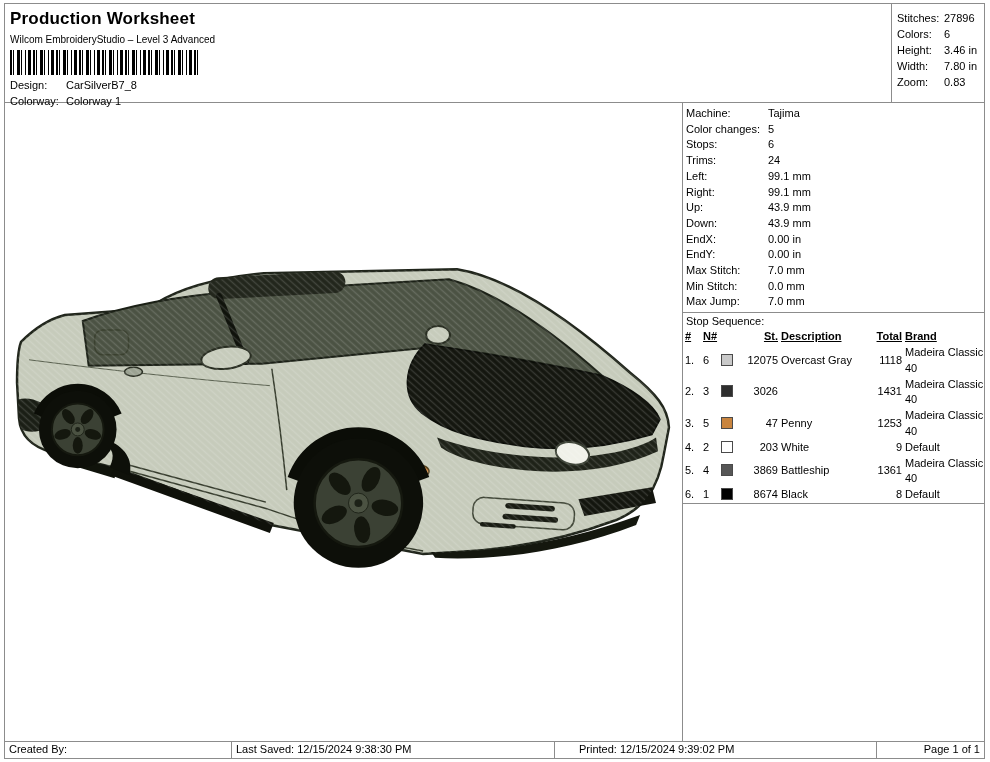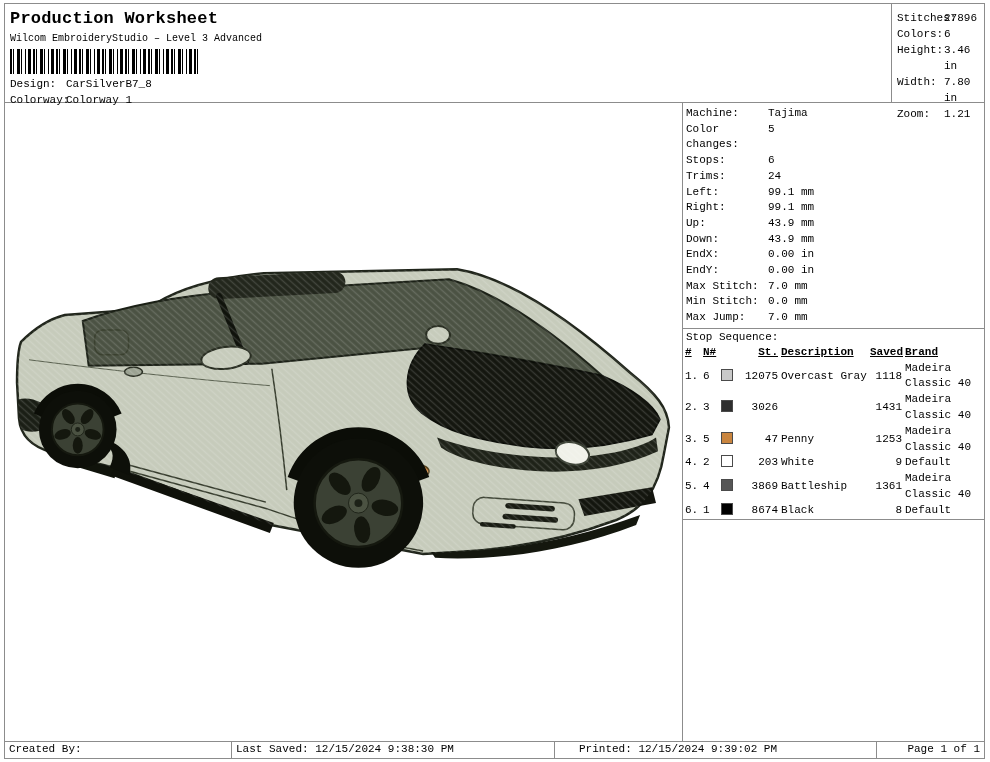"Production Worksheet" .page { font-family: Liberation Mono, monospace -> Liberation Sans, sans-serif }
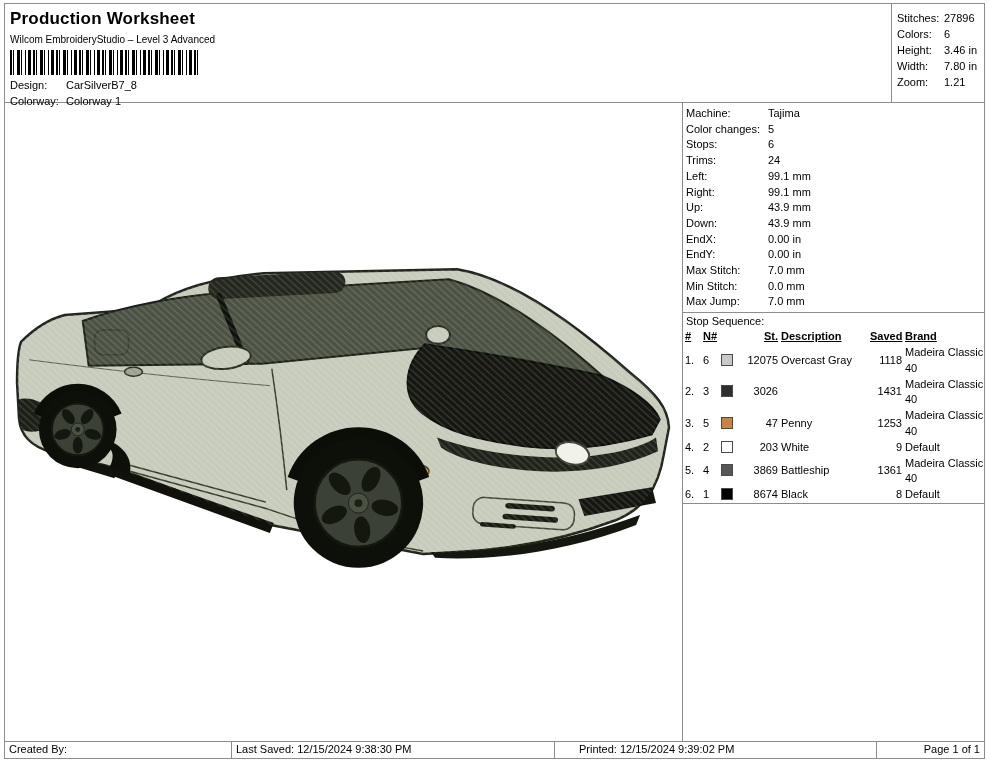"1.21" span { text: 1.21 -> 0.83 }
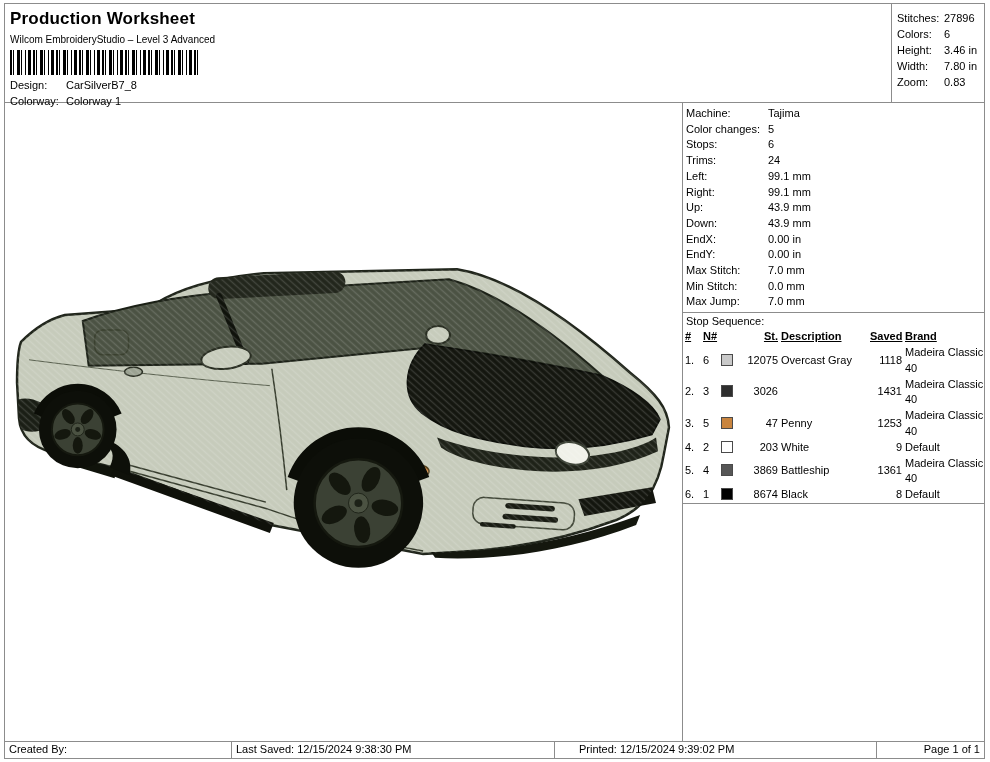"Saved" span.col-r { text: Saved -> Total }
